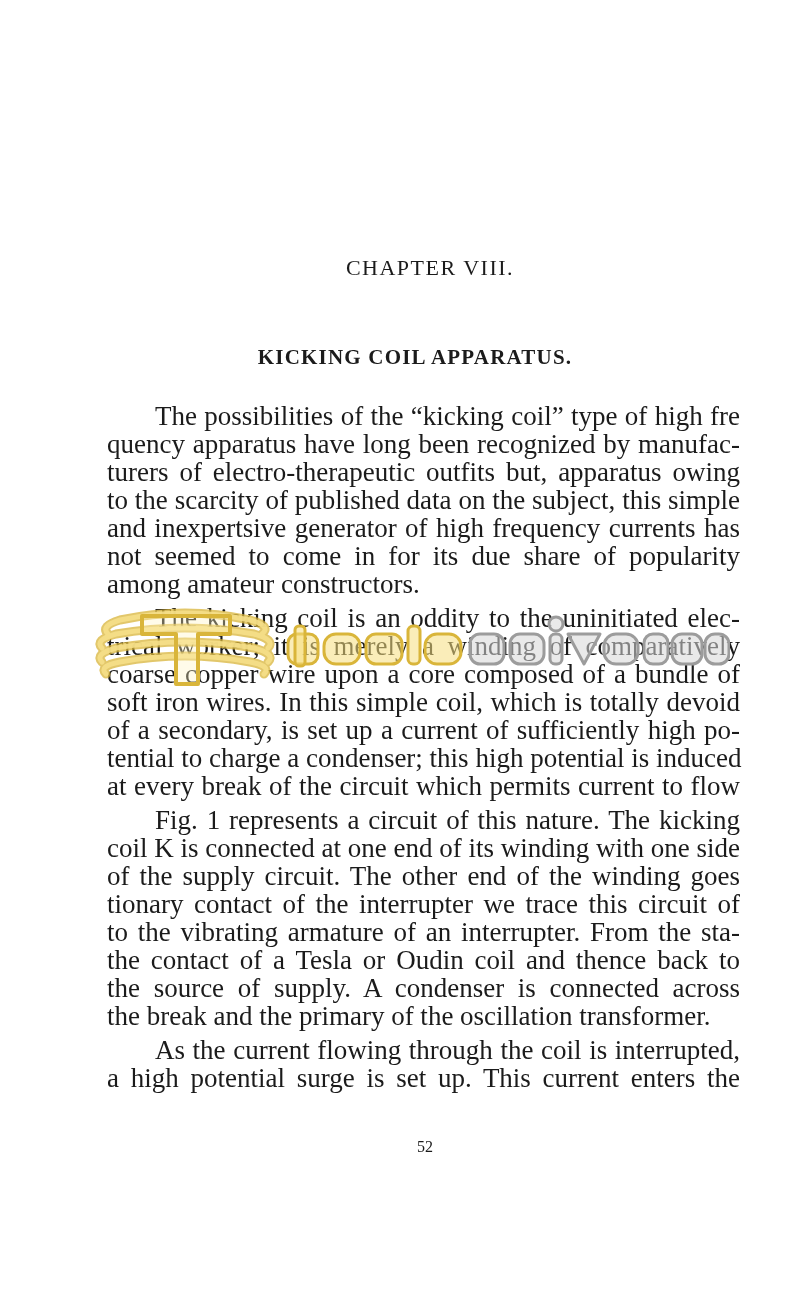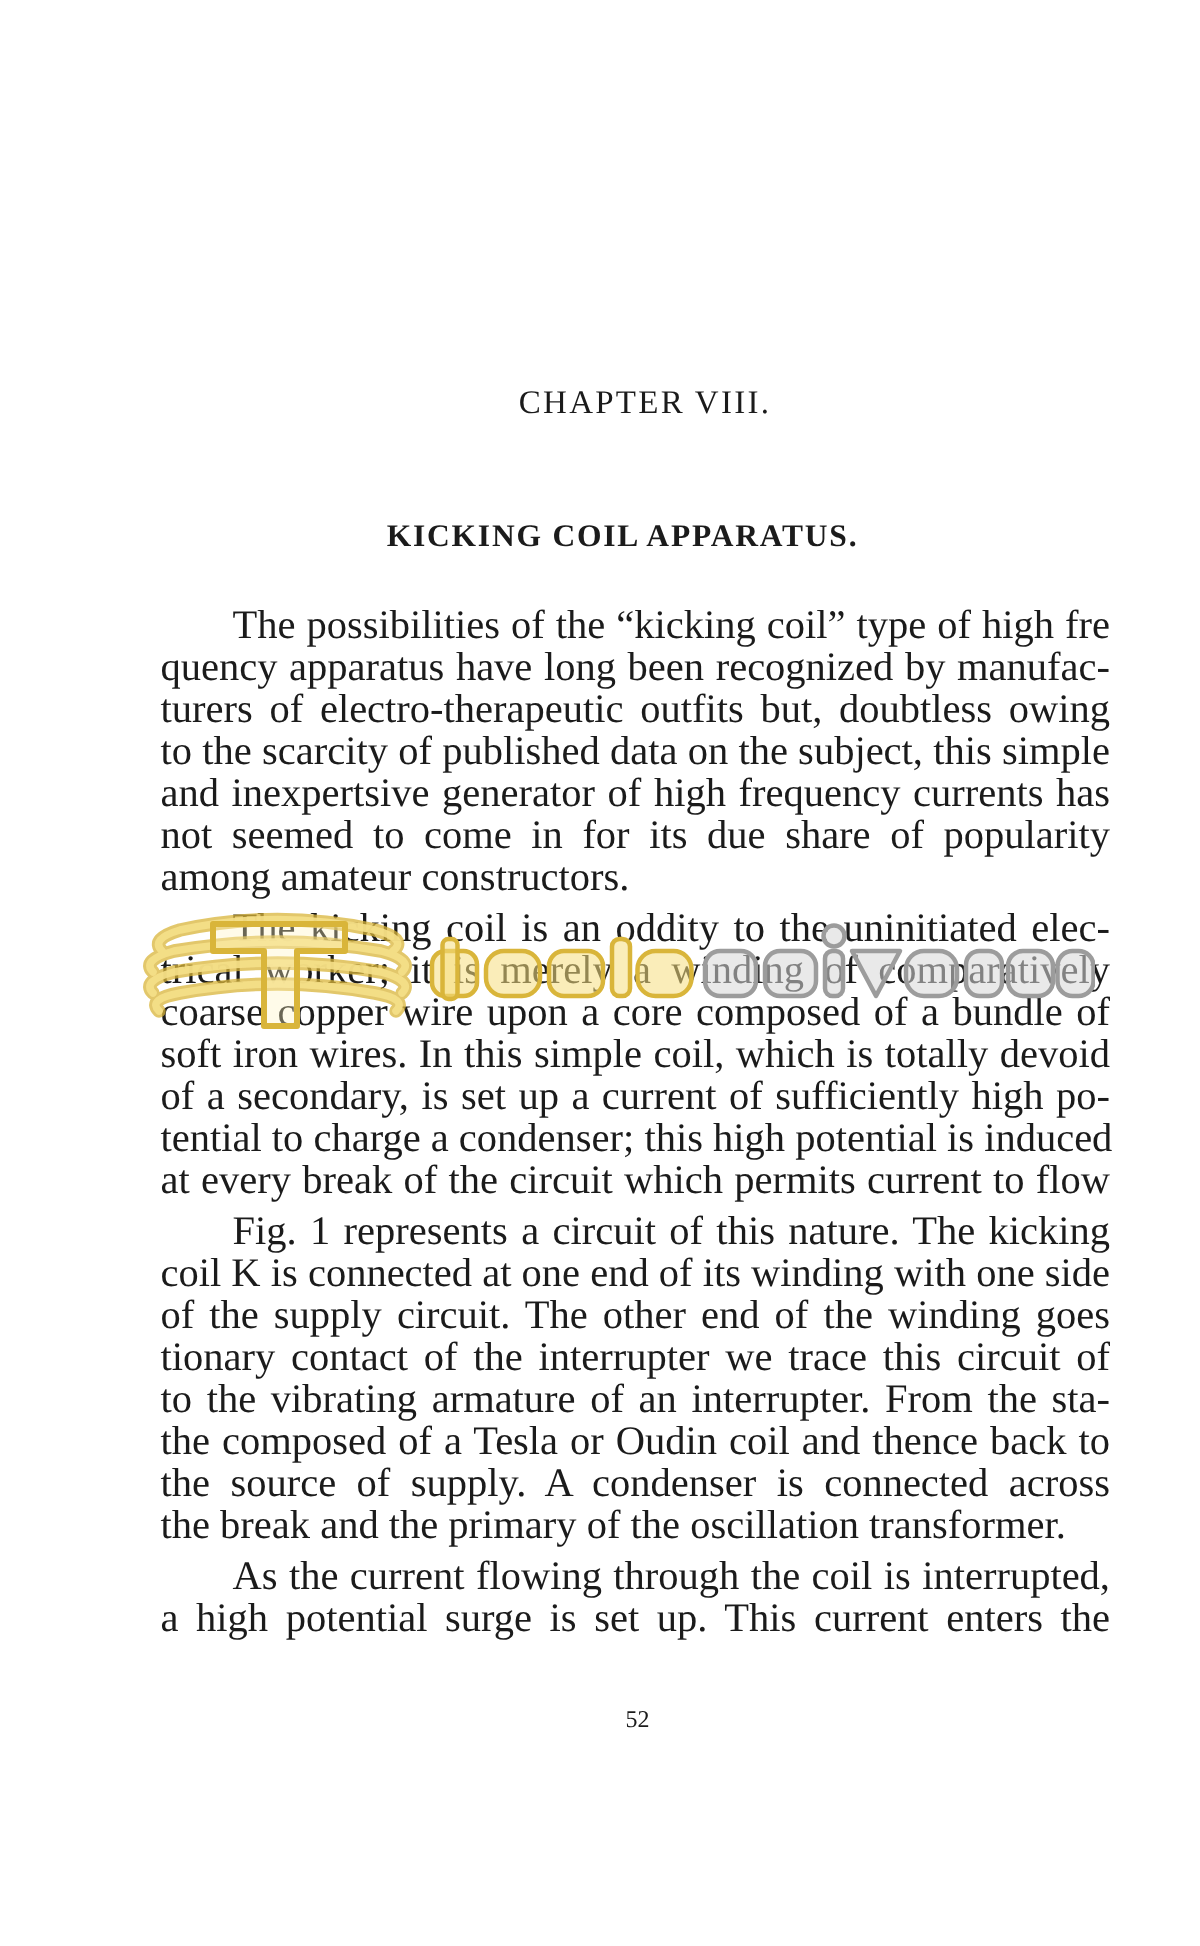"turers of electro-therapeutic outfits" span.line { text: doubtless -> apparatus }
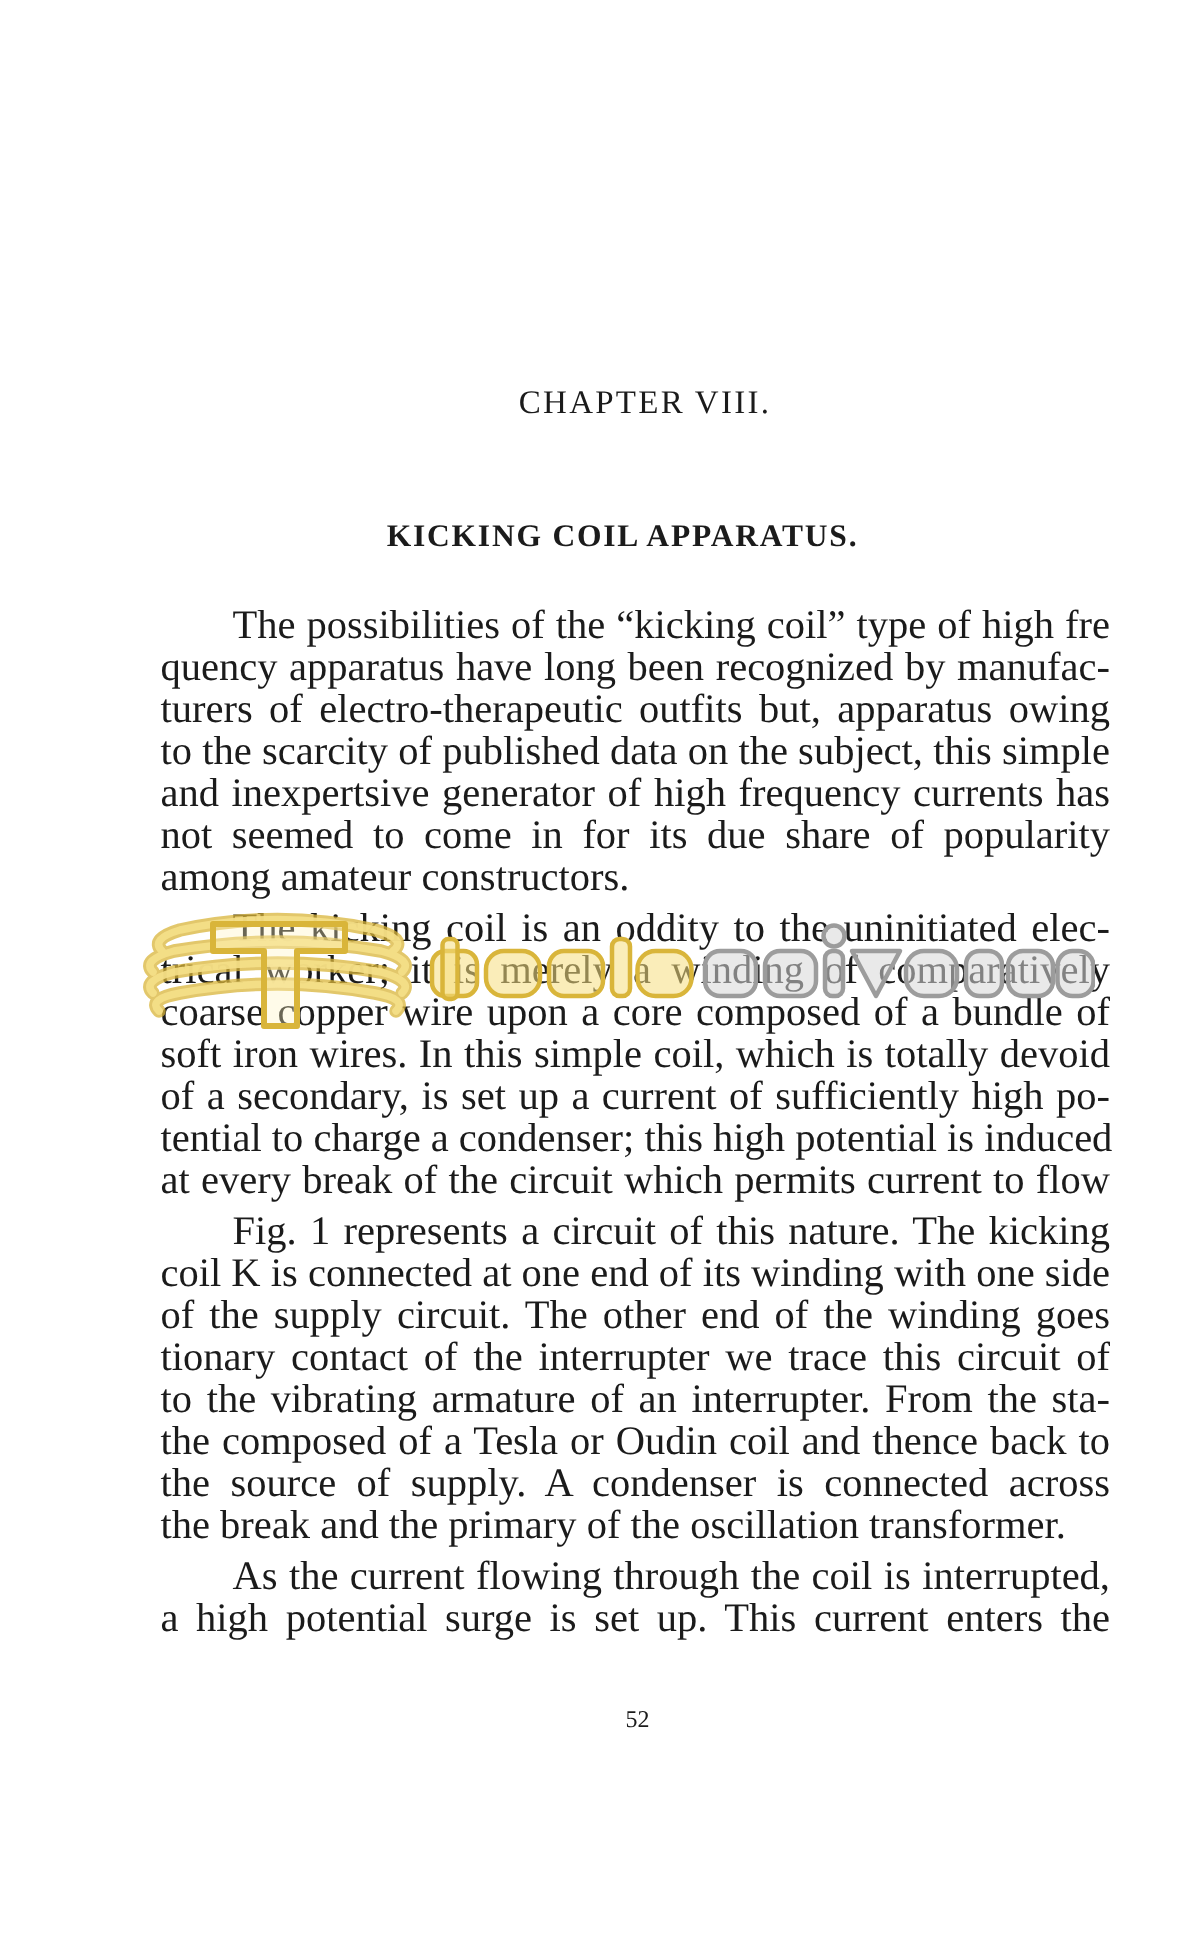"the composed of a Tesla" span.line { text: composed -> contact }
